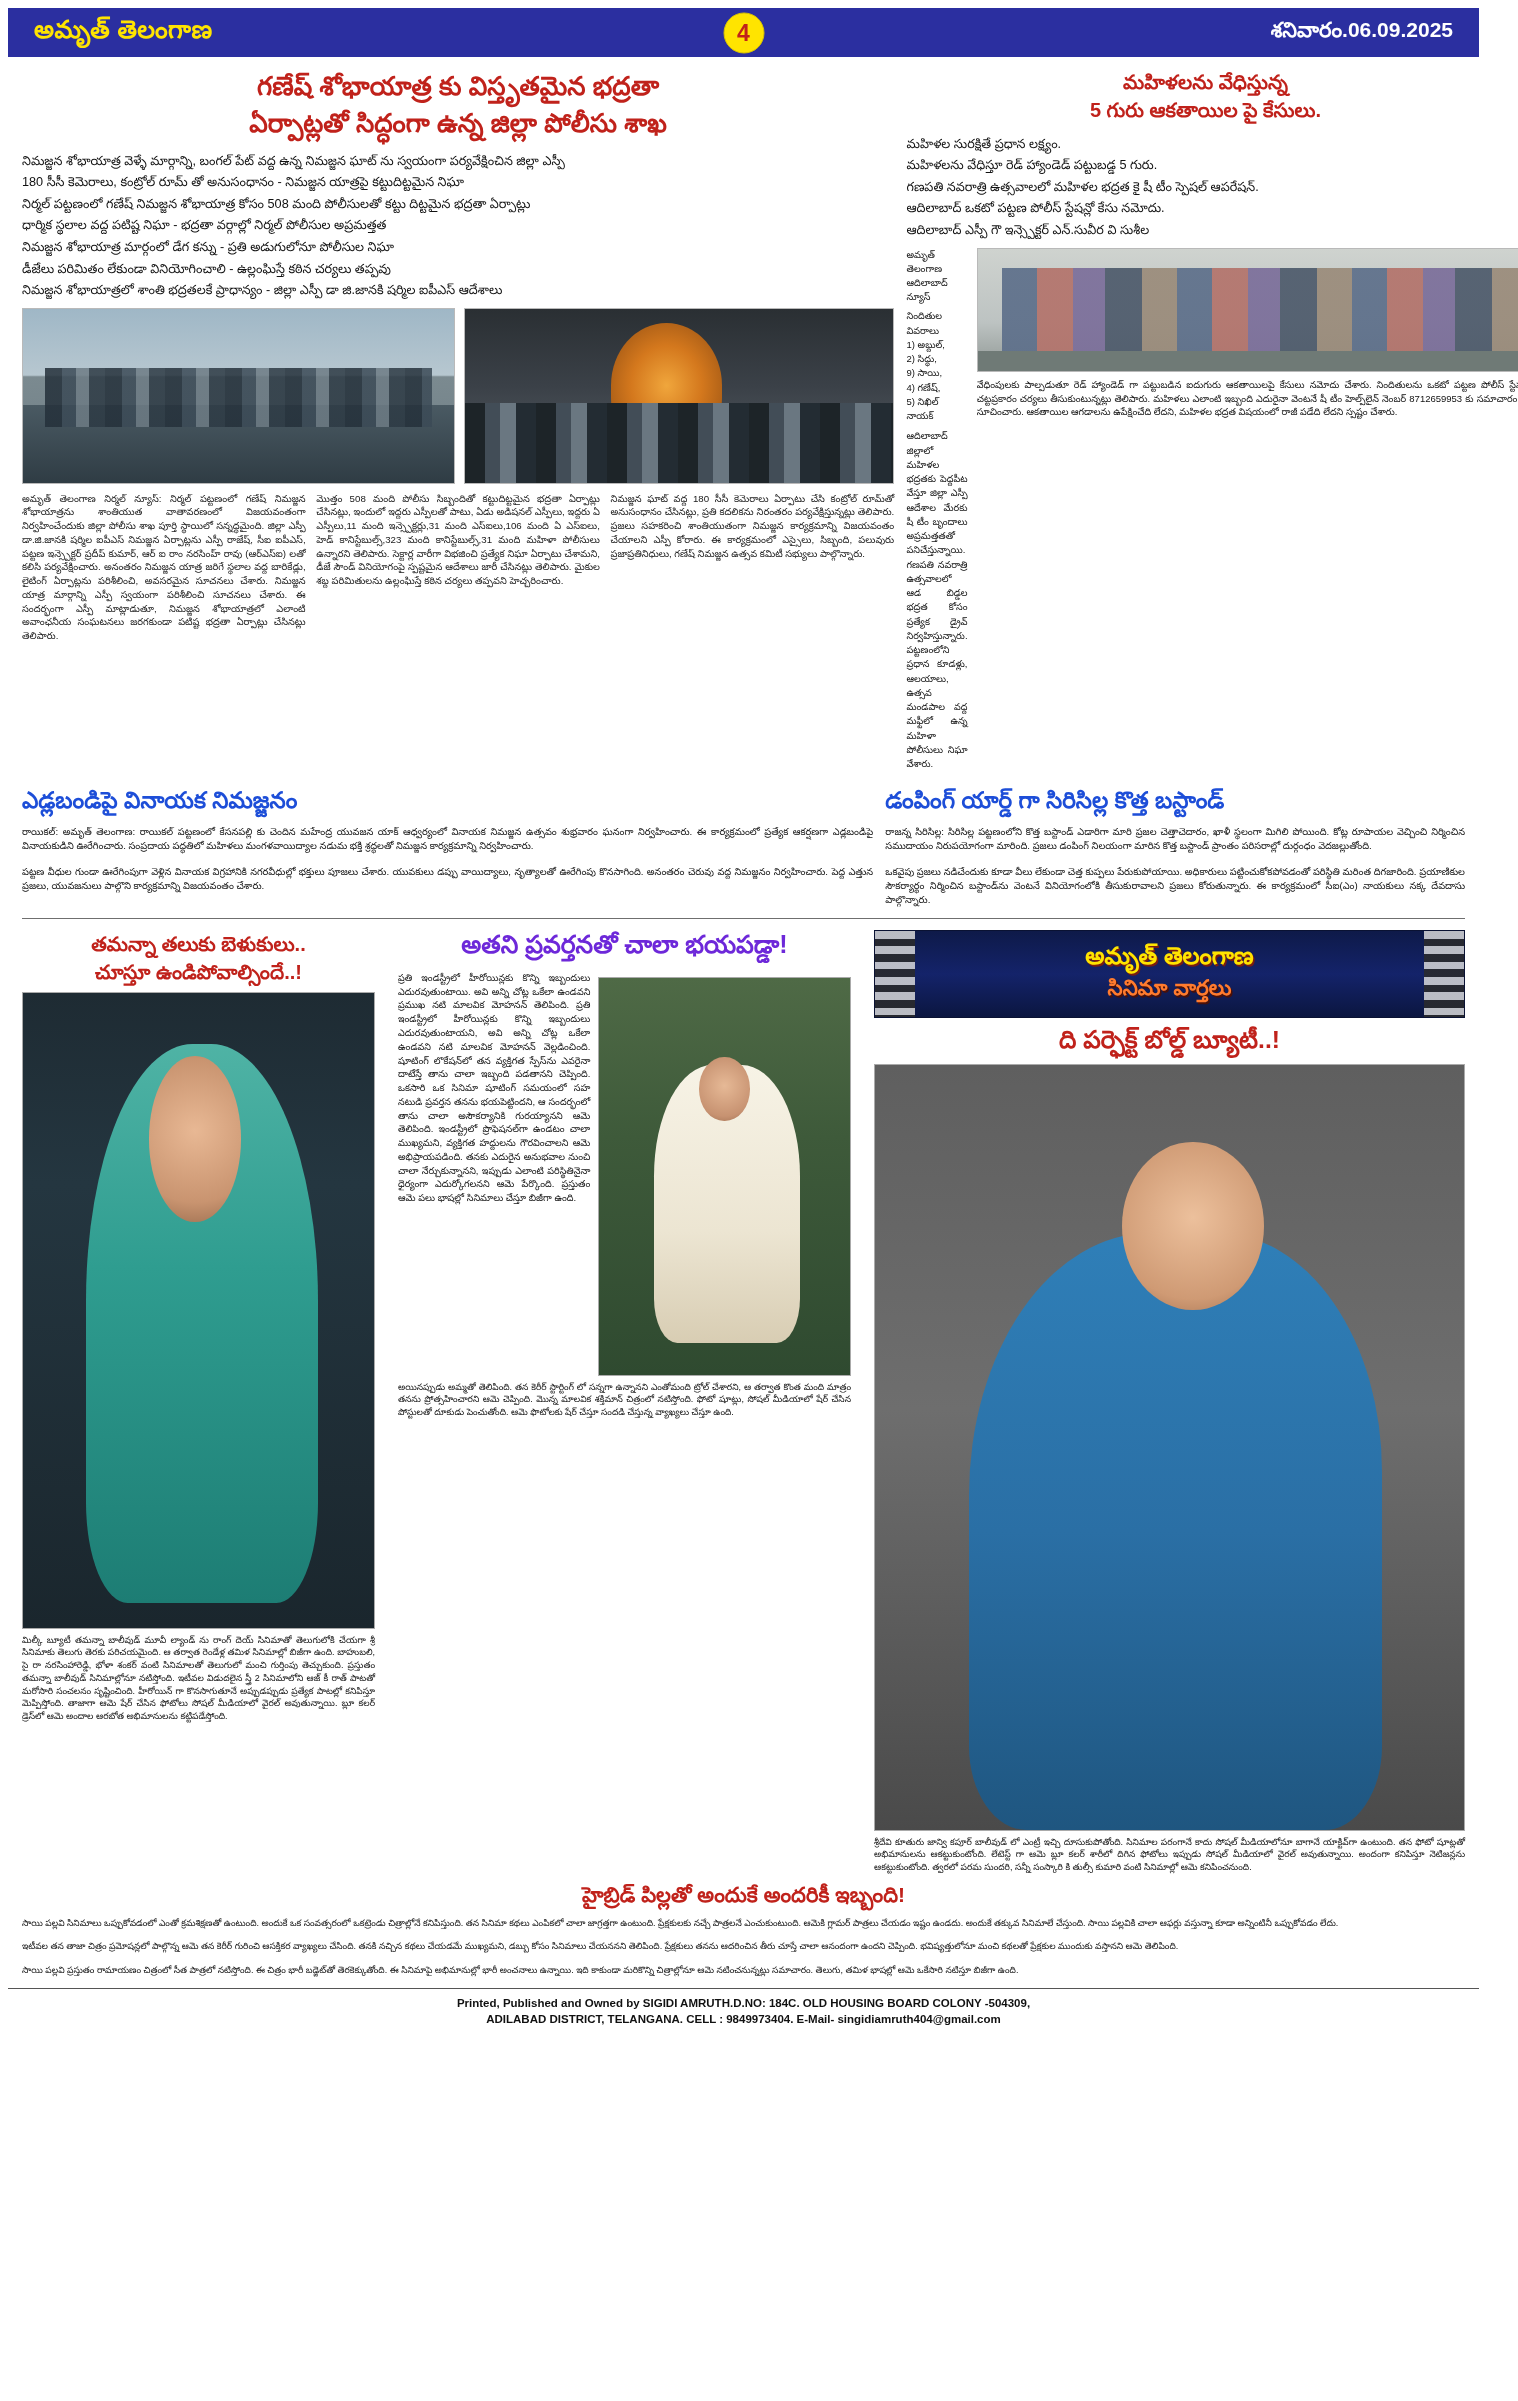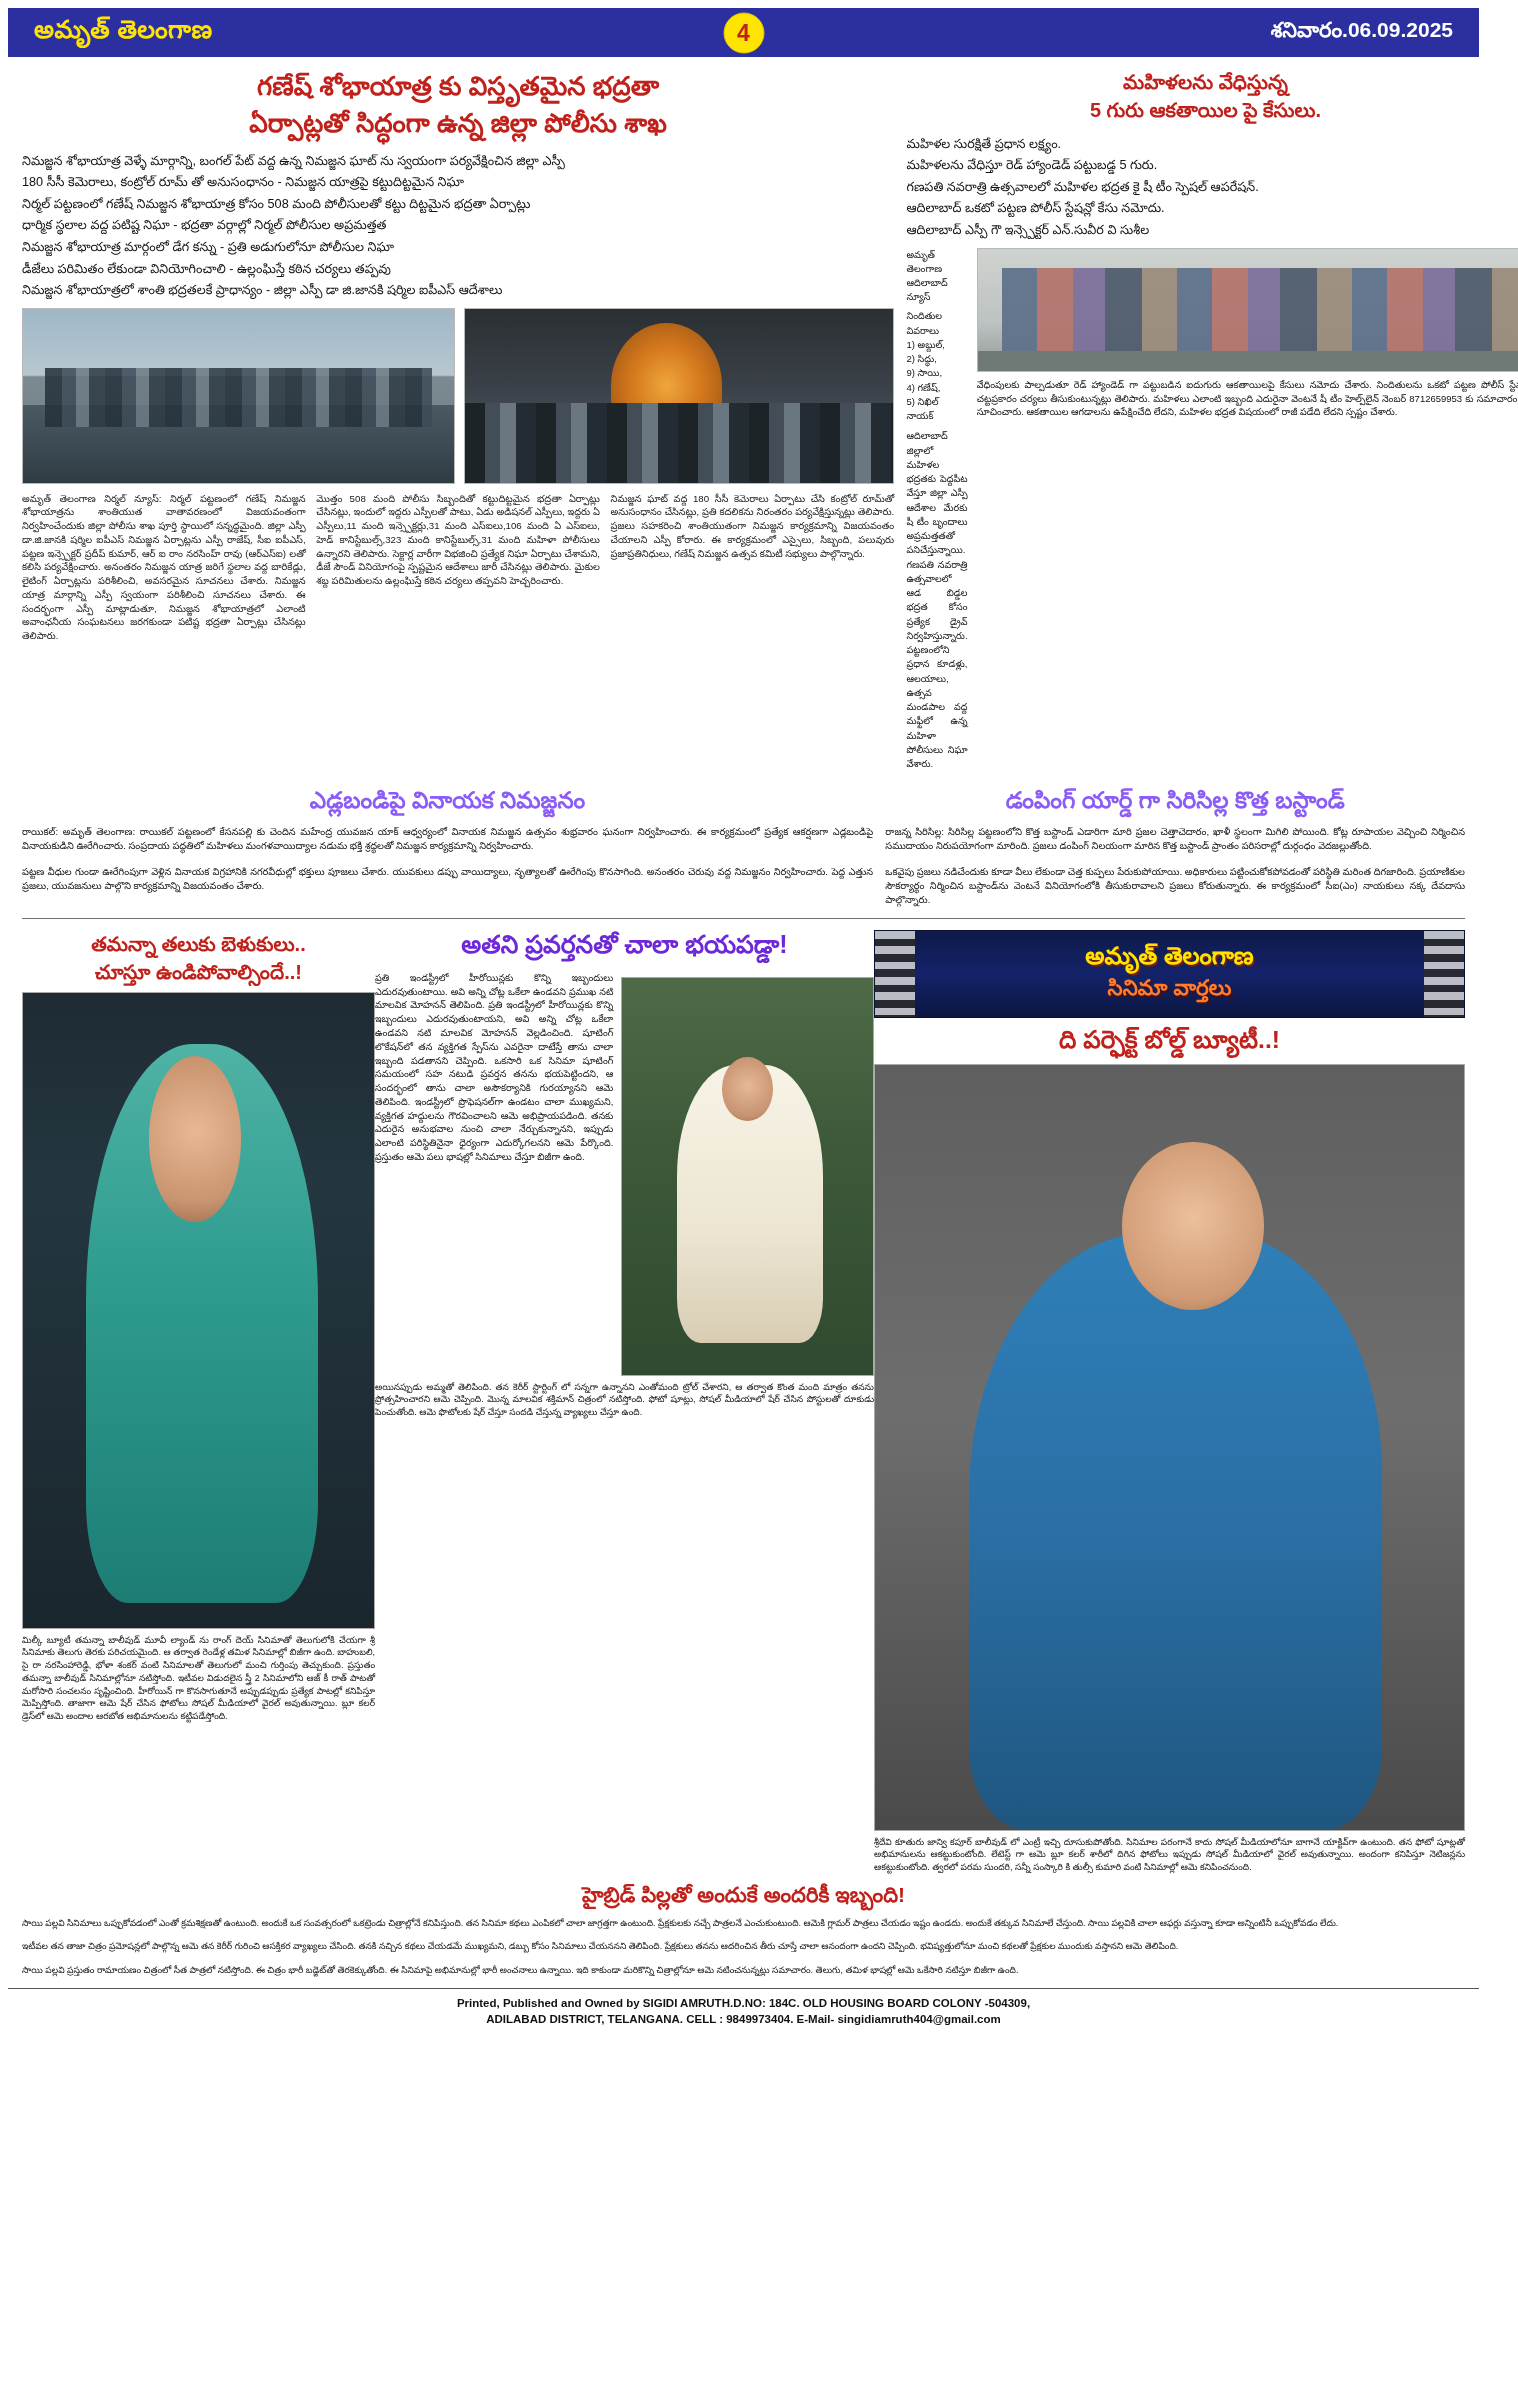"ఎడ్లబండిపై వినాయక నిమజ్జనం" .section-head { color: #8b5cf6 -> #1d4ed8; text-align: center -> none }
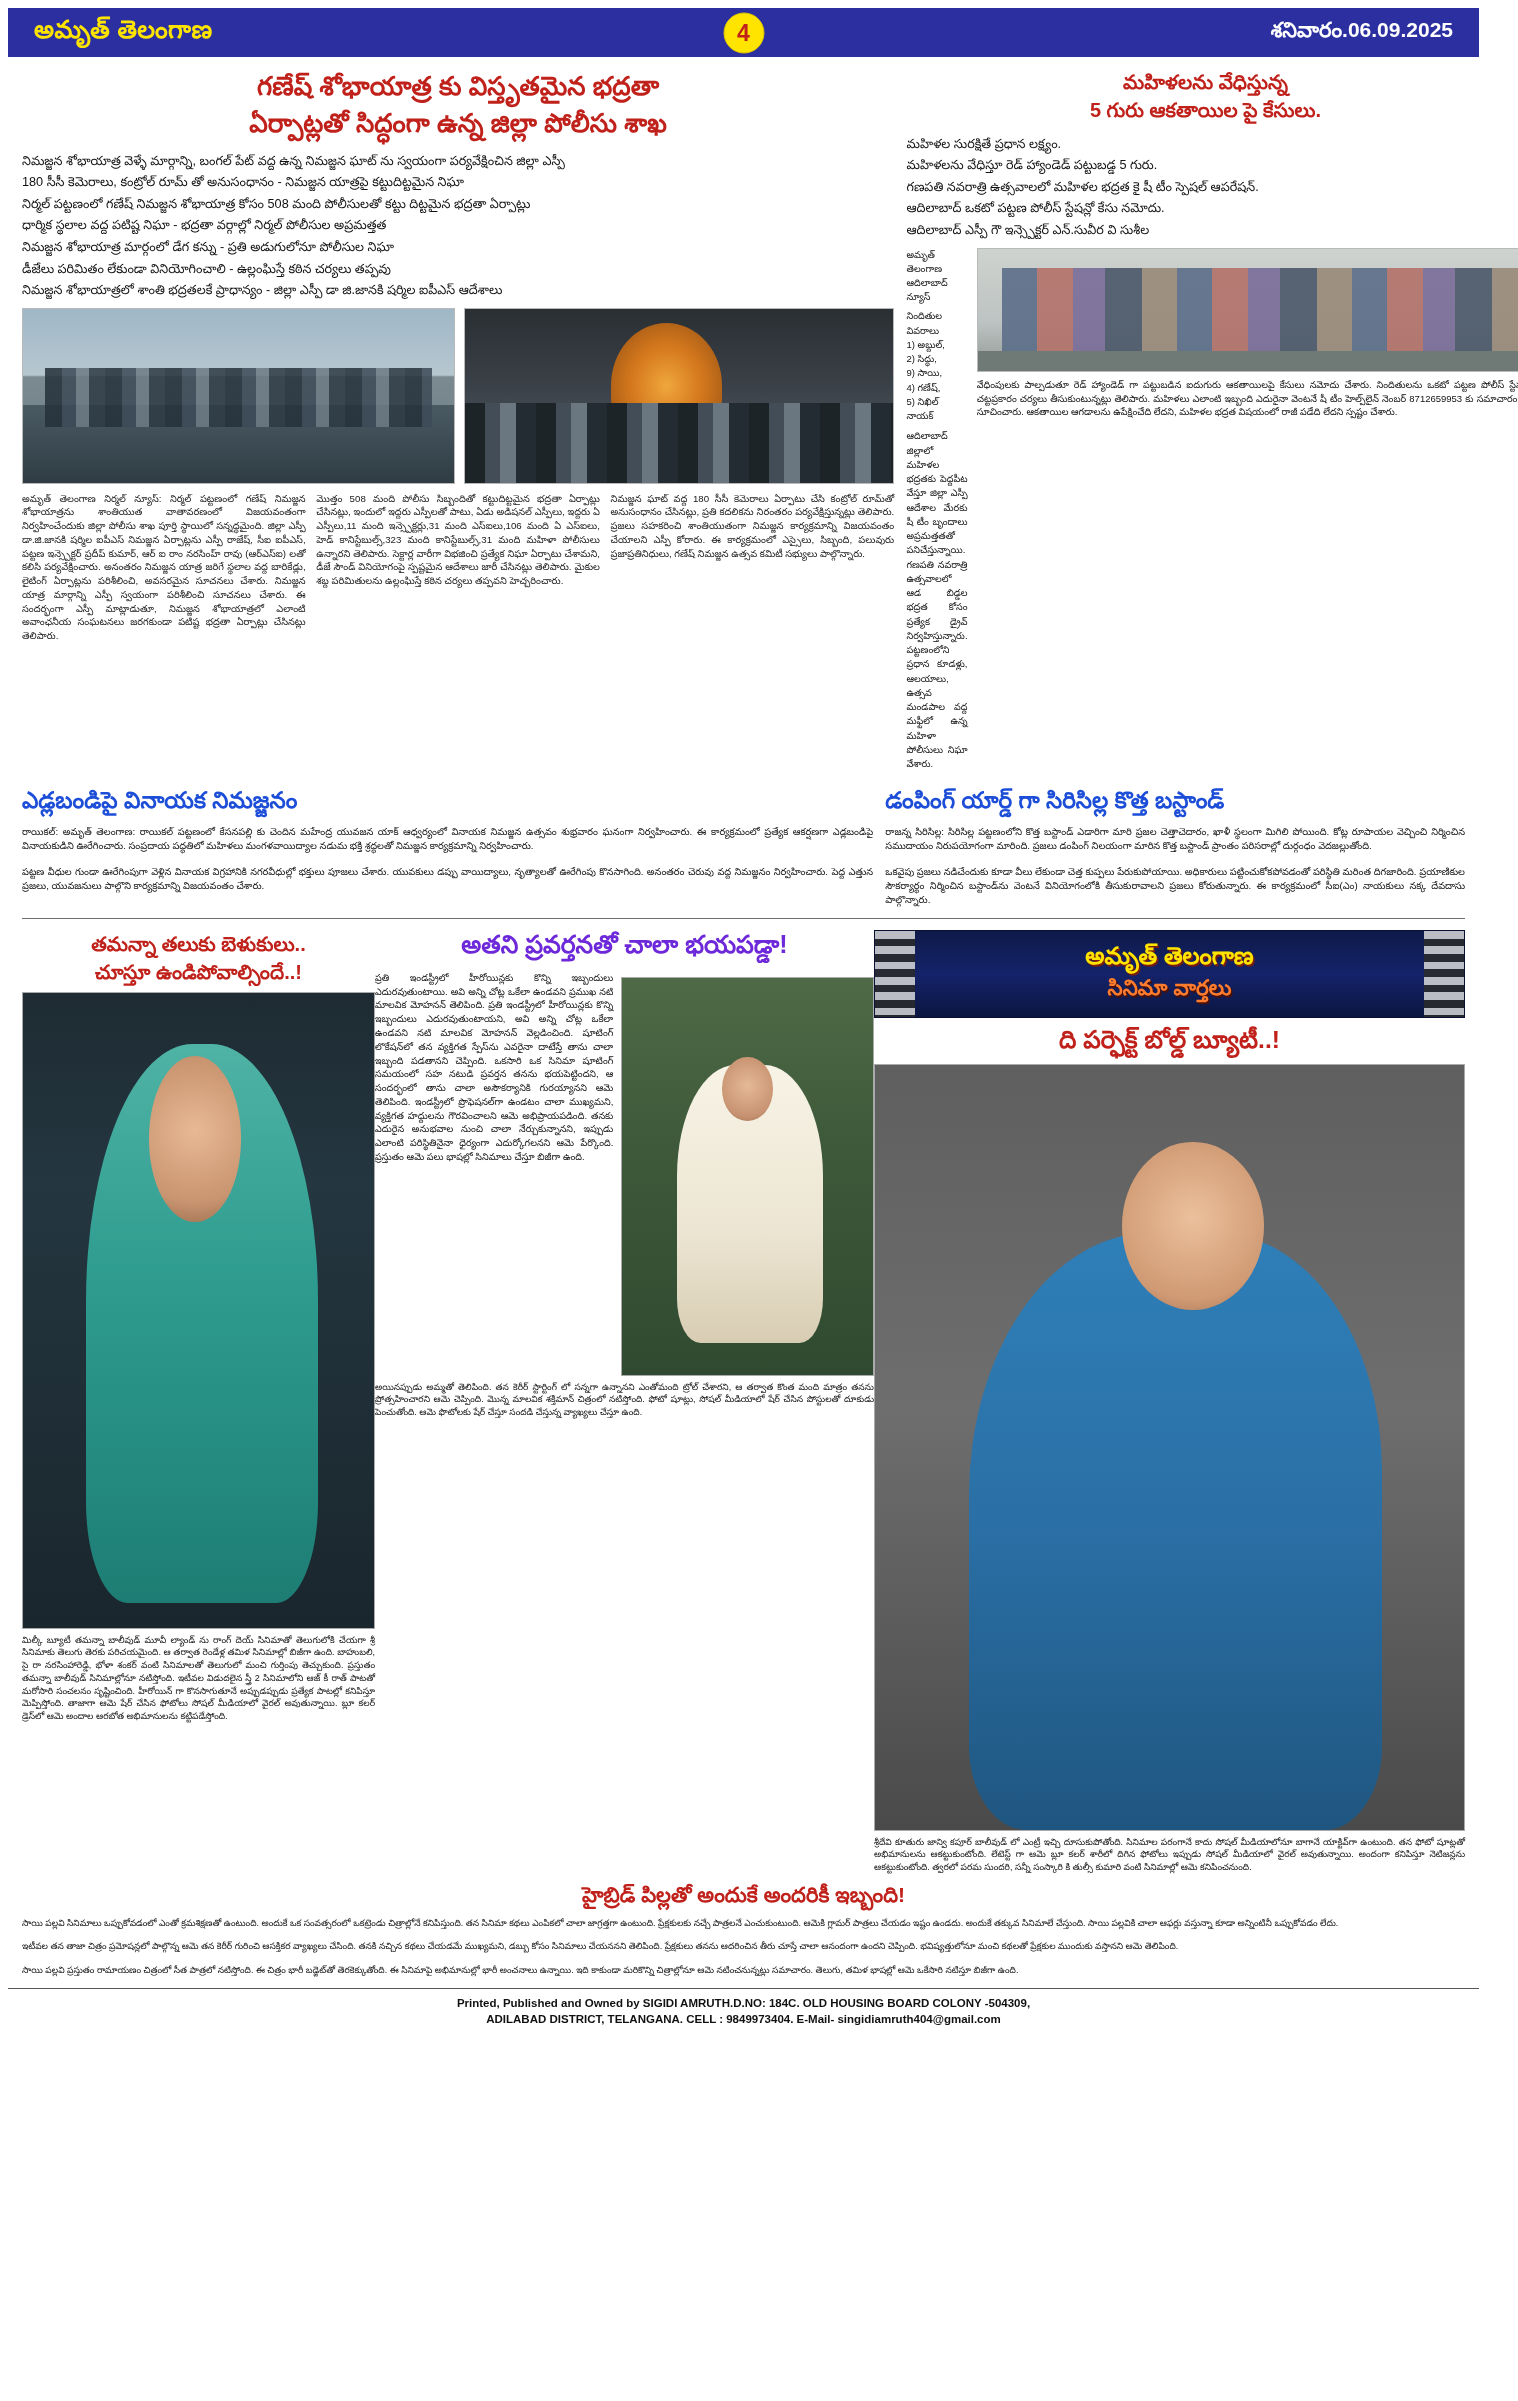"తమన్నా తలుకు బెళుకులు.." .cinema { gap: 0 -> 23px }
